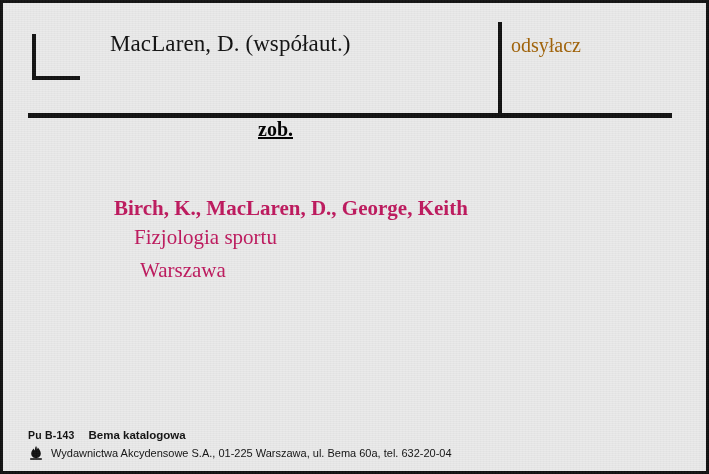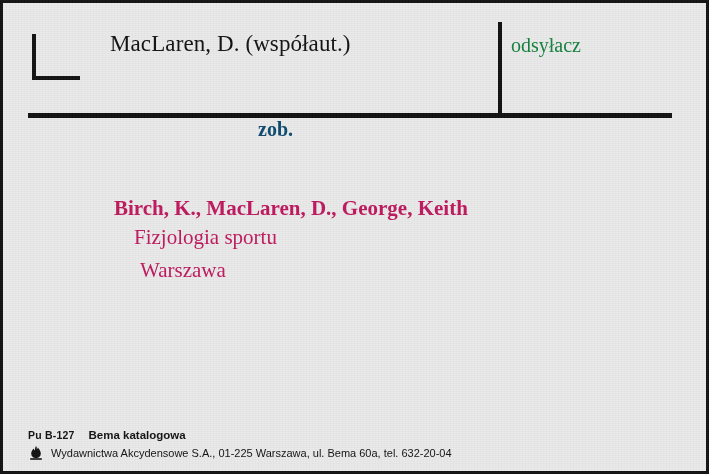"odsyłacz" .side-note { color: #15803d -> #a16207 }
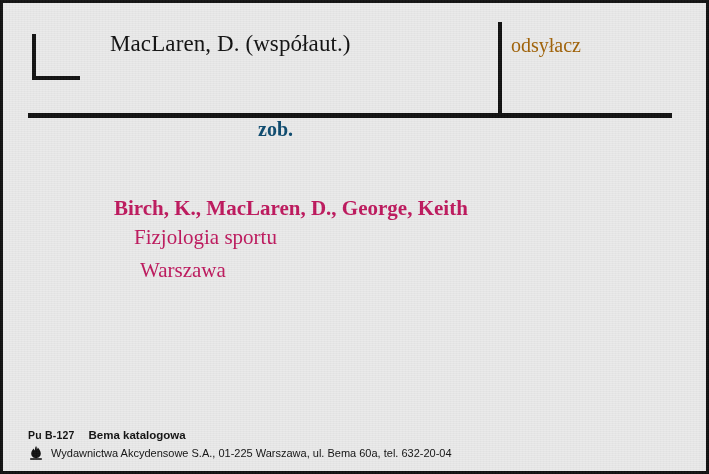"zob." .zob { color: #0c4a6e -> #000000; text-decoration: none -> underline }
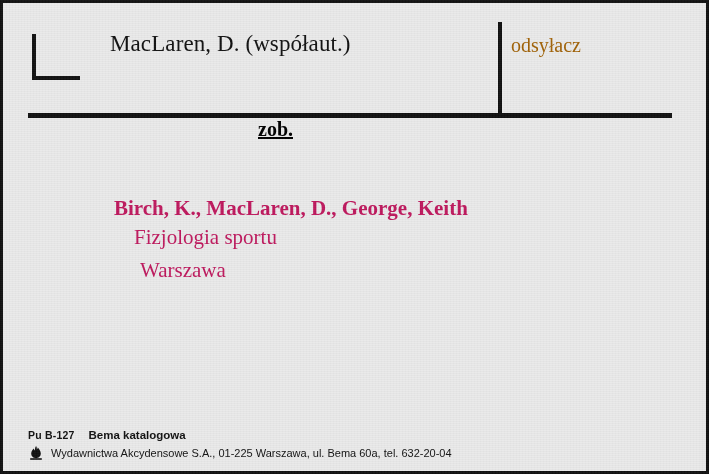"Pu B-127" span.footer-code { text: B-127 -> B-143 }
